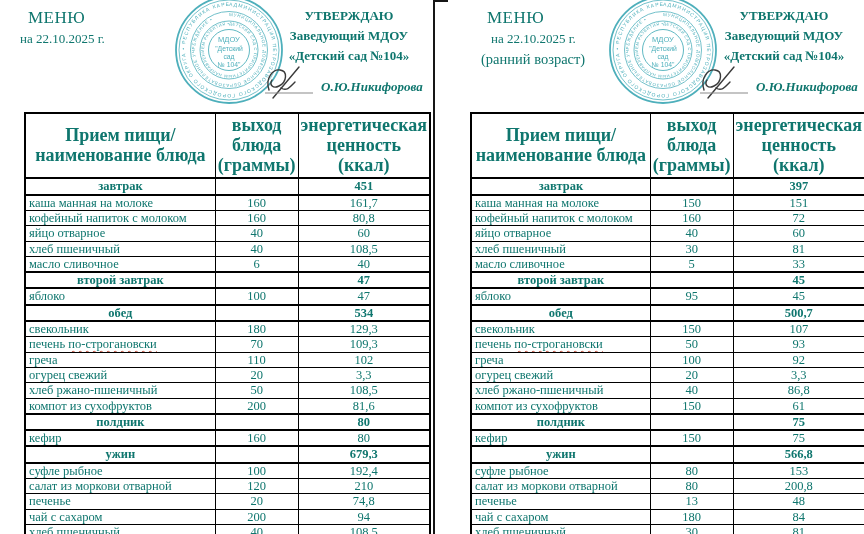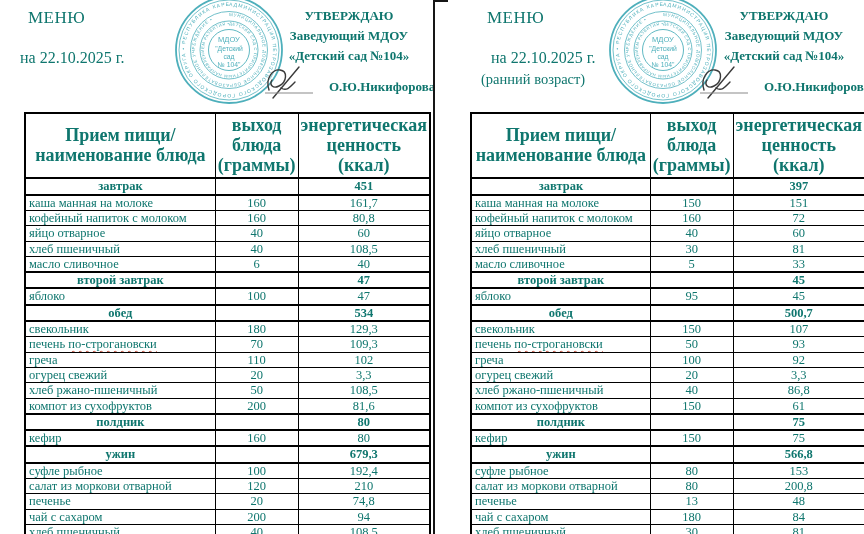"на 22.10.2025 г." .menu-date { font-size: 16px -> 13px; margin-top: 20px -> 3px }
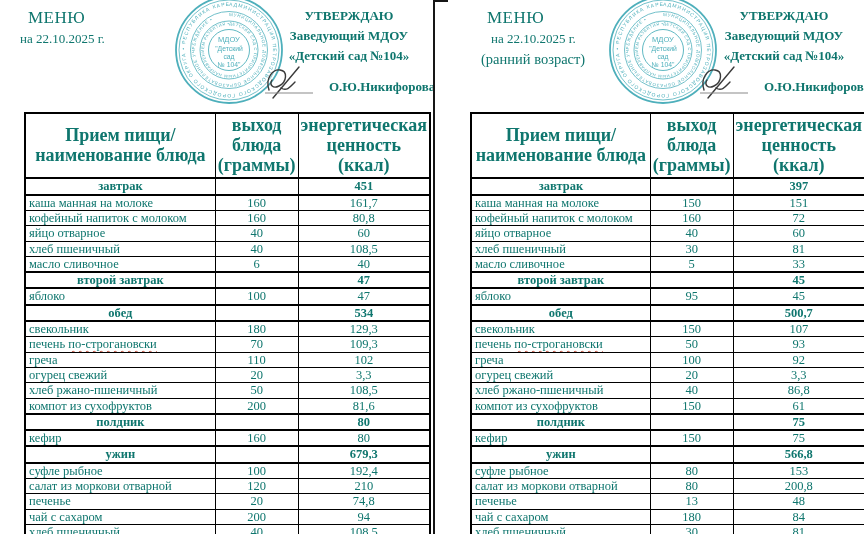"О.Ю.Никифорова" .sig-name { font-style: none -> italic; left: 56px -> 48px }
